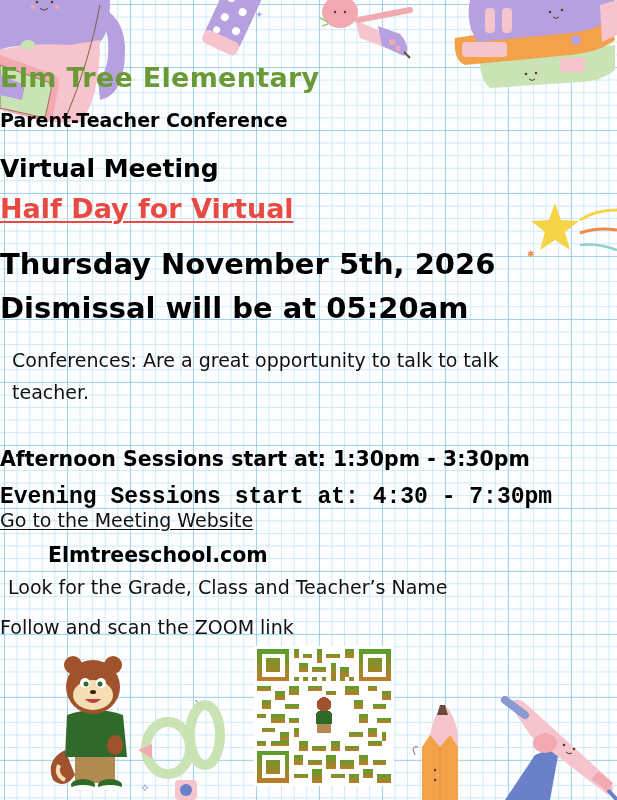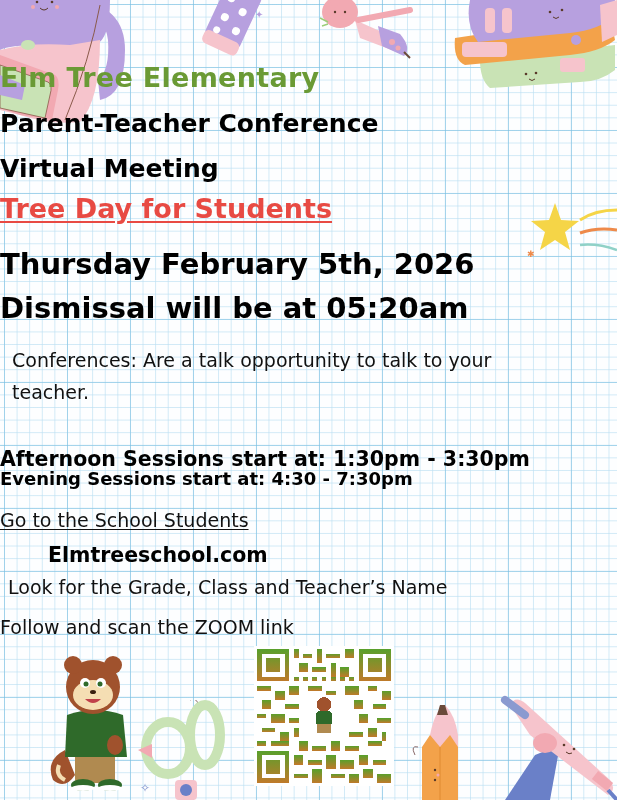"Parent-Teacher Conference" .title1 { font-size: 25px -> 19px }
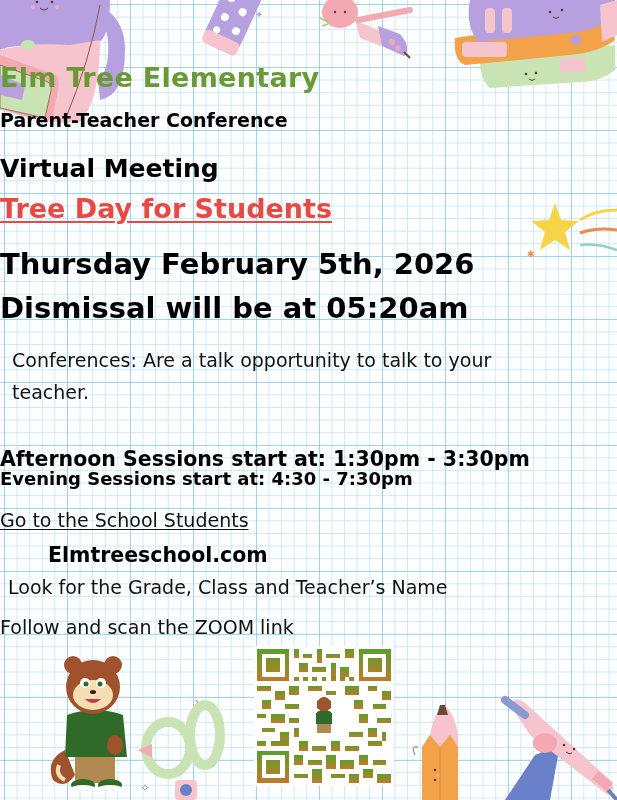"Tree Day for Students" span { text: Tree Day for Students -> Half Day for Virtual }
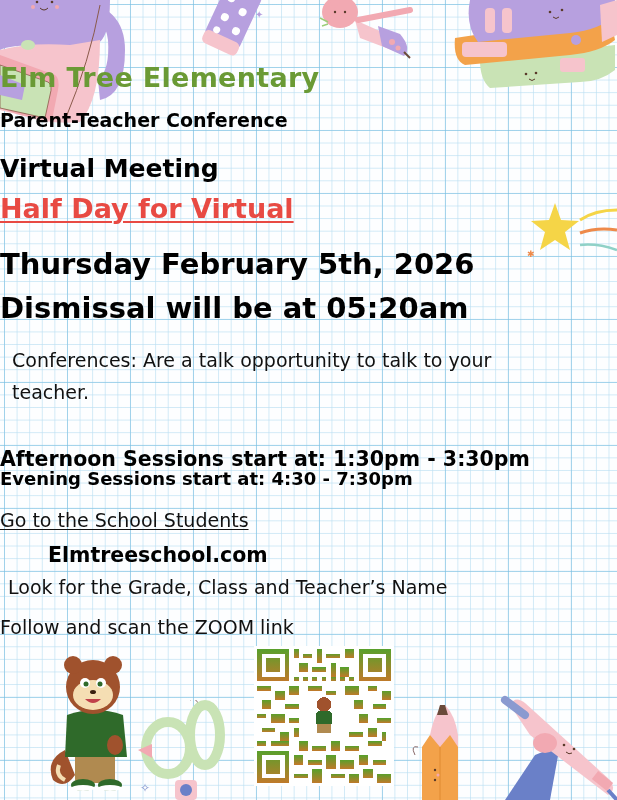"Thursday February 5th, 2026" div.line { text: February -> November }
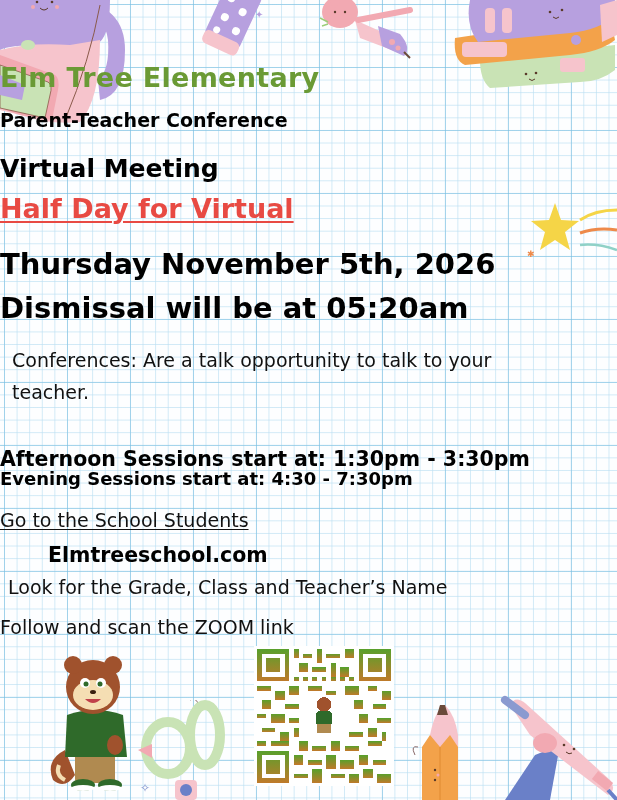": Are a talk opportunity" span { text: talk opportunity to talk to your -> great opportunity to talk to talk }
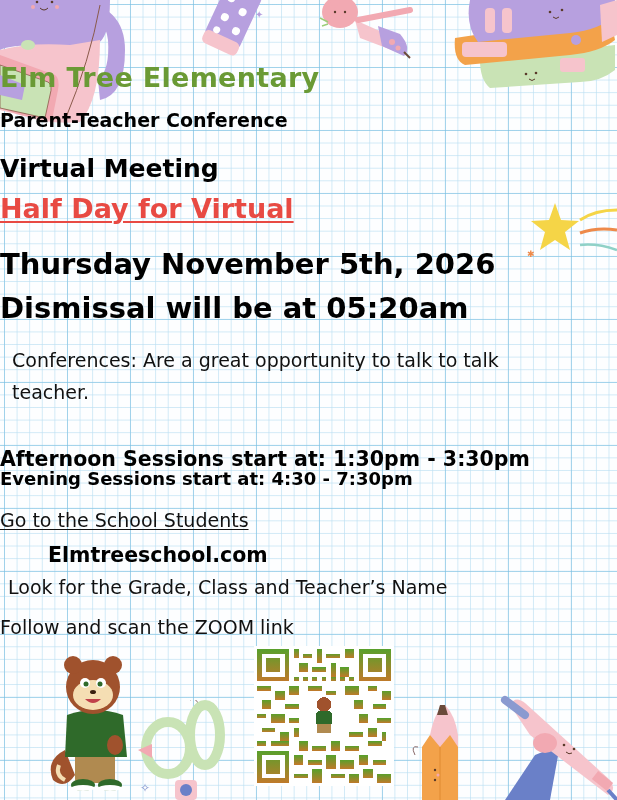"Evening Sessions start at: 4:30" .evening { font-family: none -> Liberation Mono, monospace; font-size: 18px -> 23px; top: 468px -> 484px }
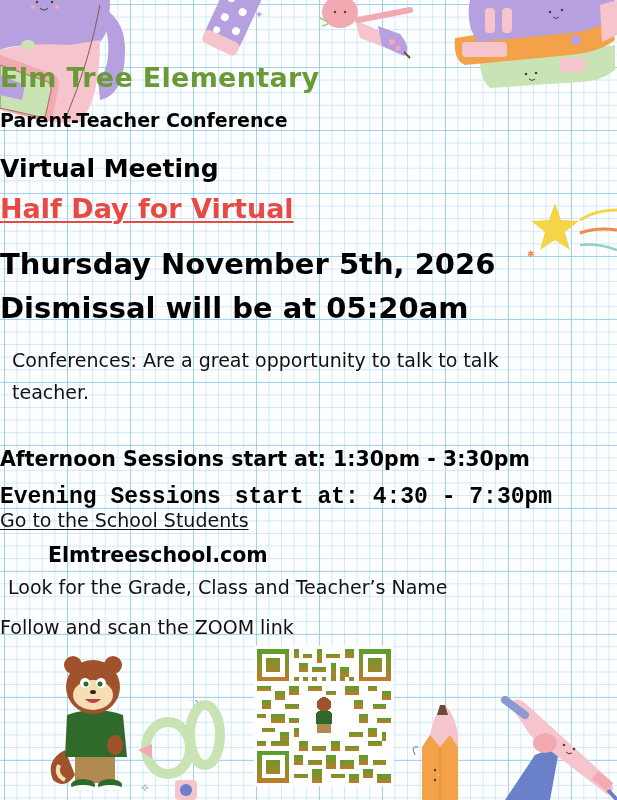"Go to the School Students" span { text: School Students -> Meeting Website }
